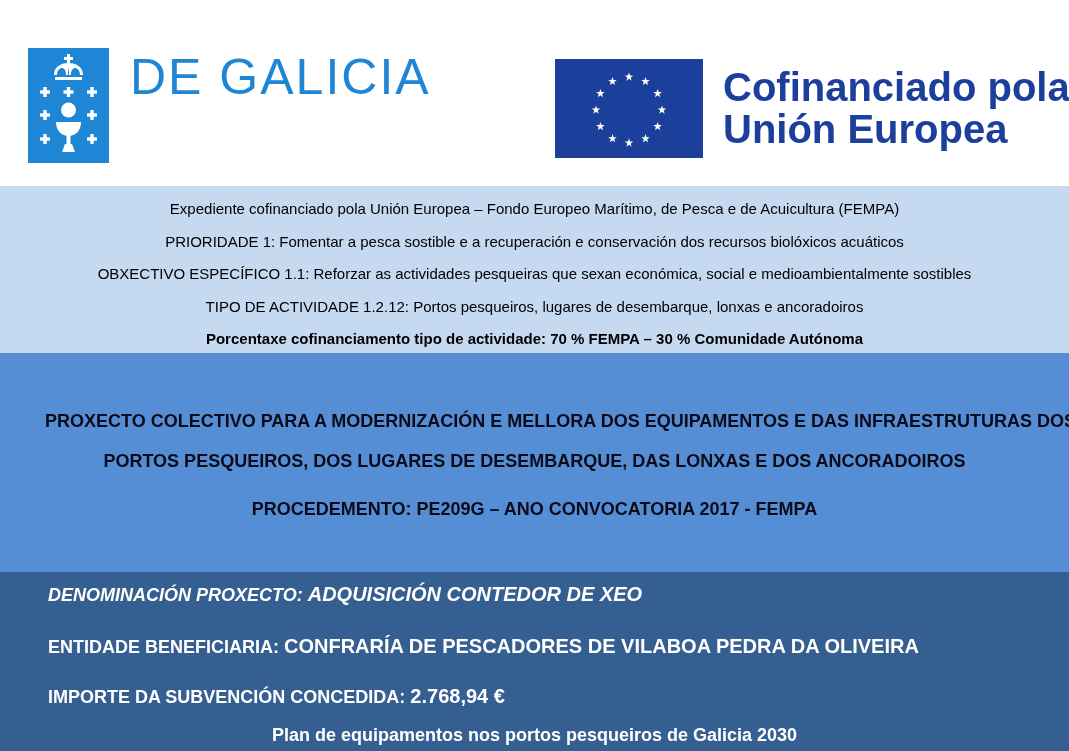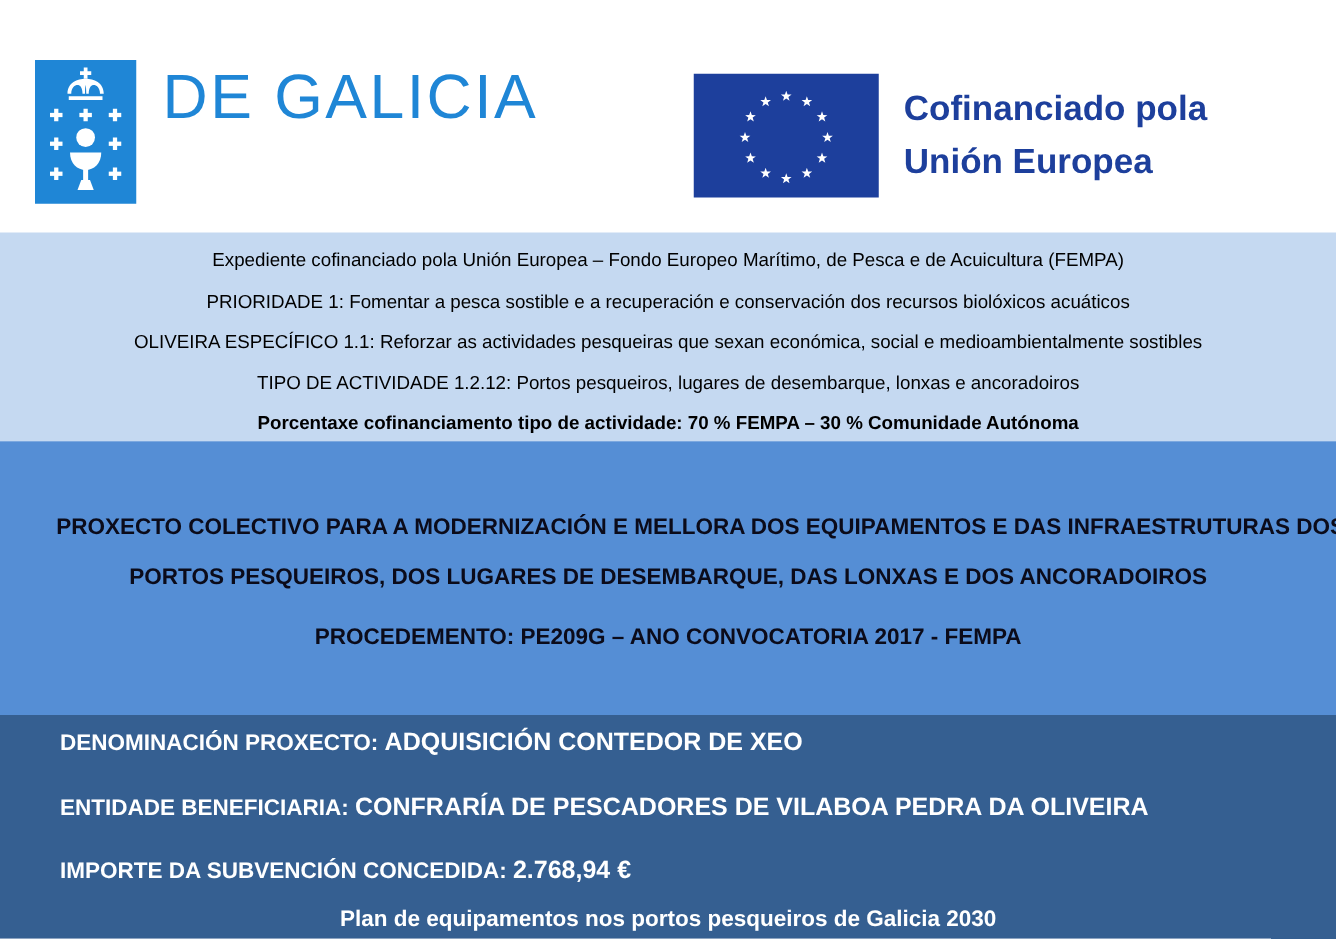"Cofinanciado pola" .eu-text { font-size: 28px -> 40px }
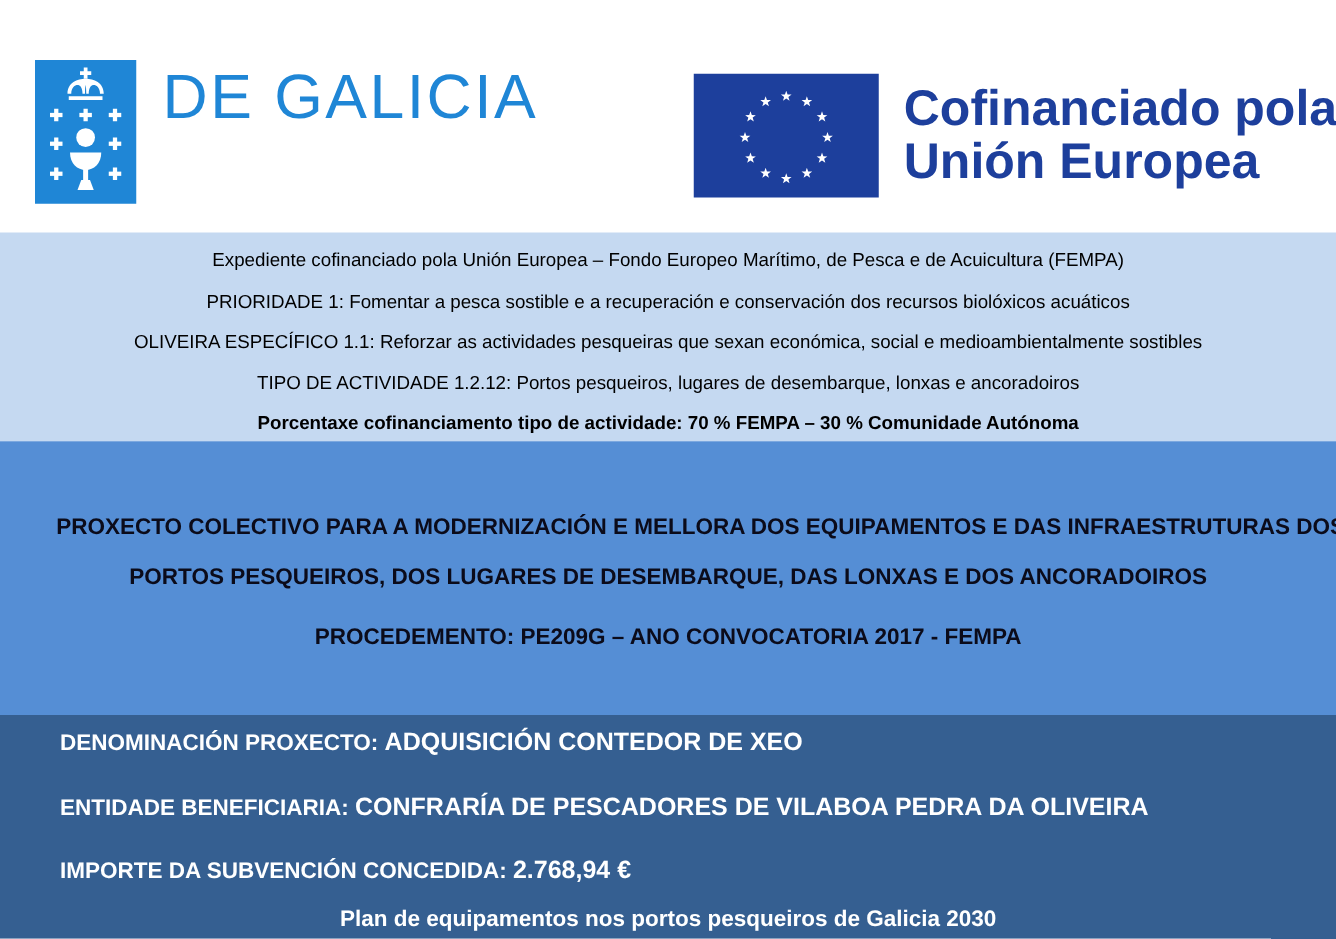"OLIVEIRA ESPECÍFICO 1.1: Reforzar as" div.line { text: OLIVEIRA -> OBXECTIVO }
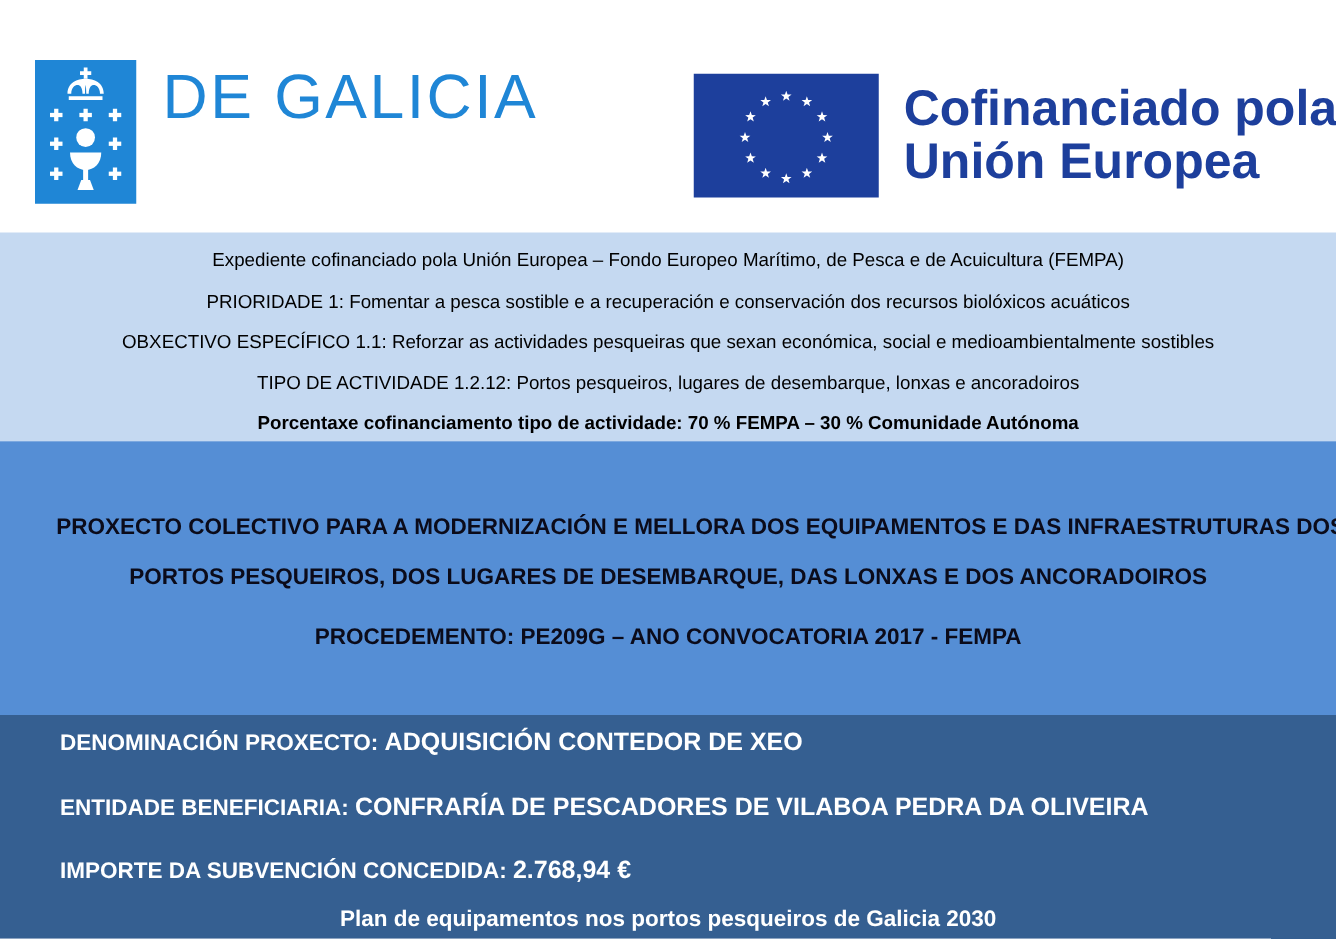"DENOMINACIÓN PROXECTO: ADQUISICIÓN" div.row { font-style: none -> italic }
